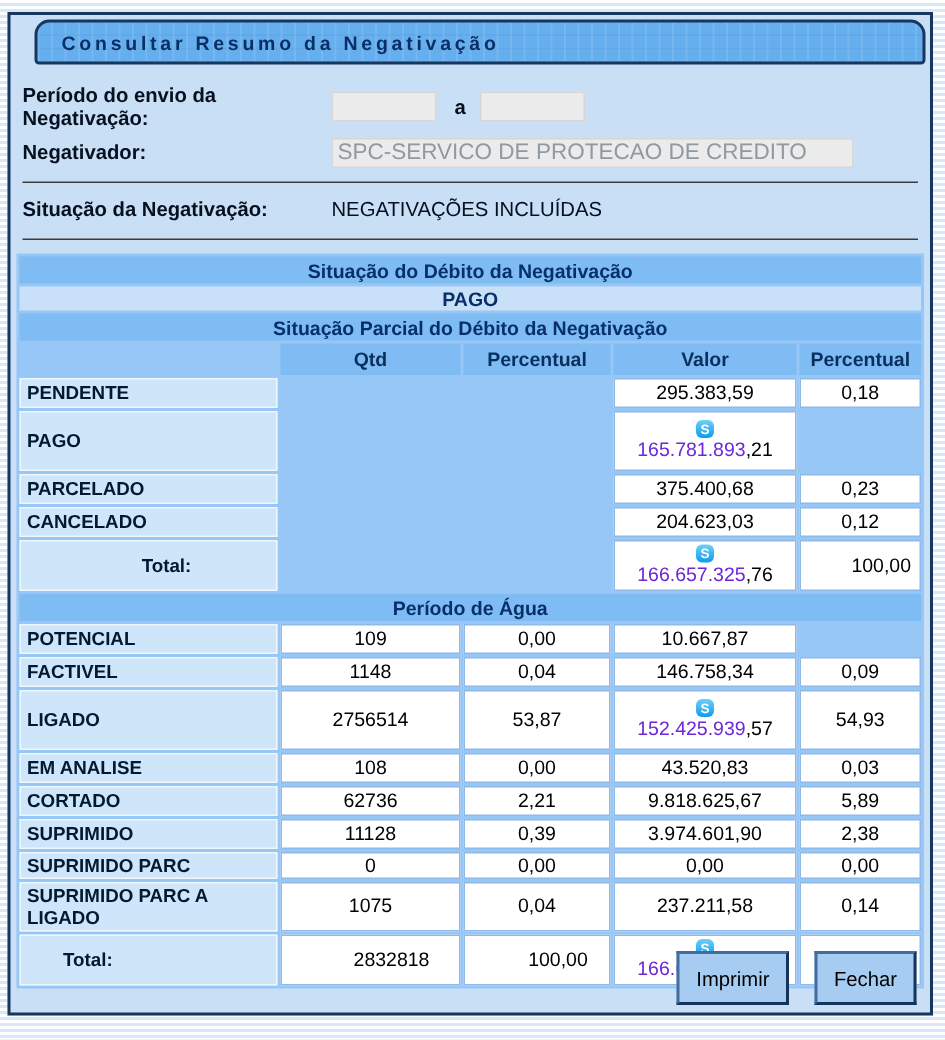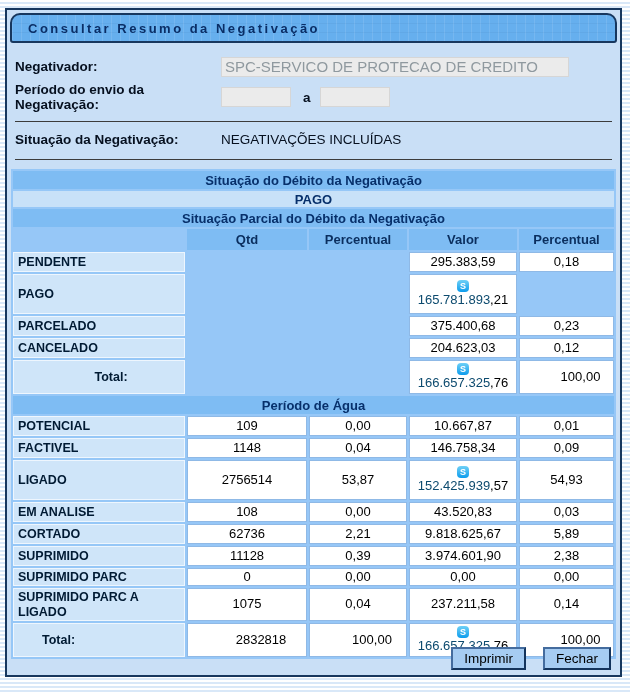"Consultar Resumo da Negativação" .titlebar { margin: 3px 3px 0 3px -> 3px 3px 0 16px }
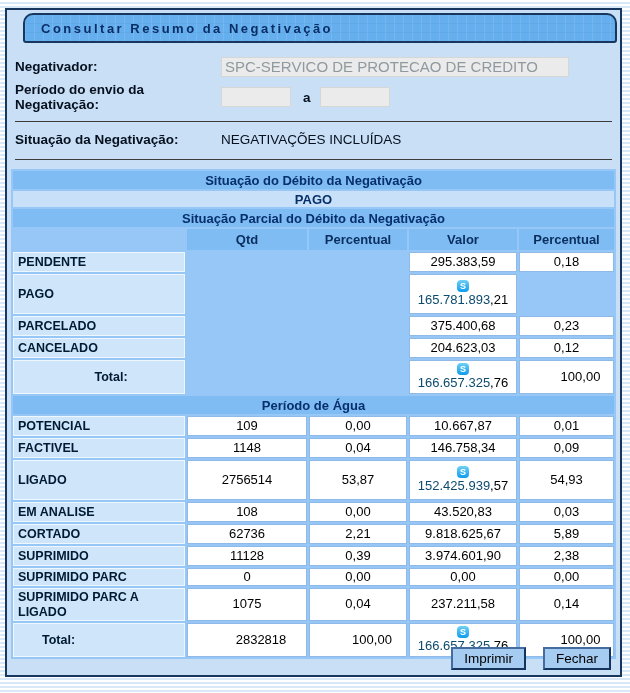"Negativador:" div.field-row { order: before "Período do envio da Negativação:" -> after "Período do envio da Negativação:" }
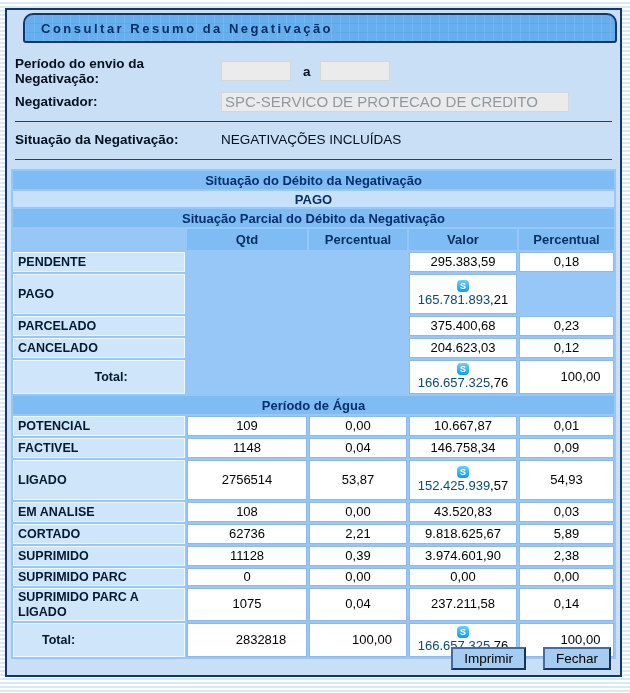"Valor" .c3 { width: 108px -> 122px }
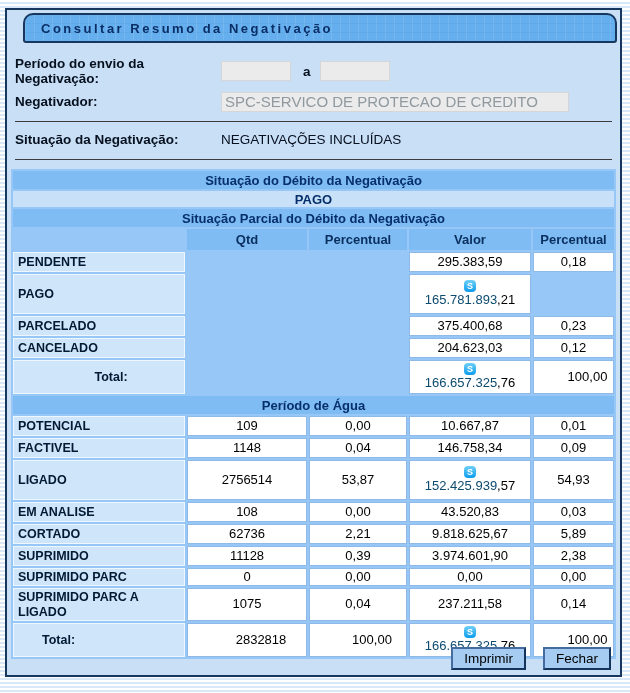"165.781.893" .skype-num { color: #0c4a6e -> #6d28d9 }
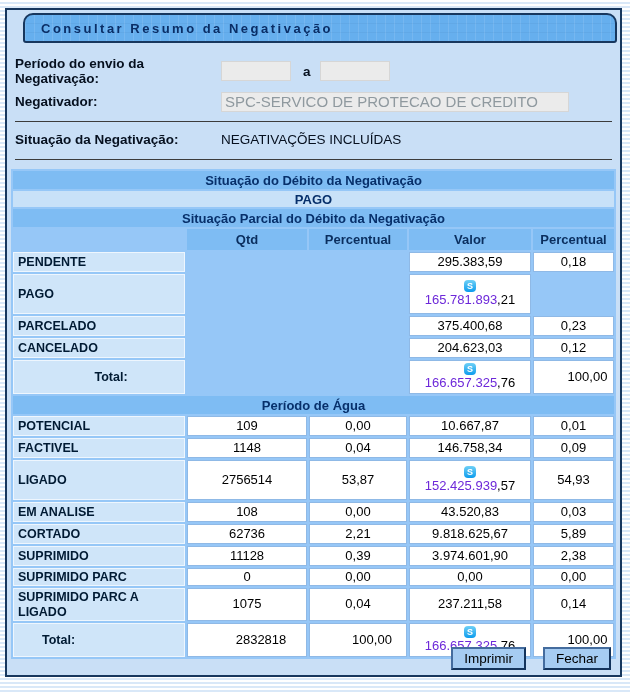"0,01" div.val { html: <div>0,01</div> -> none }
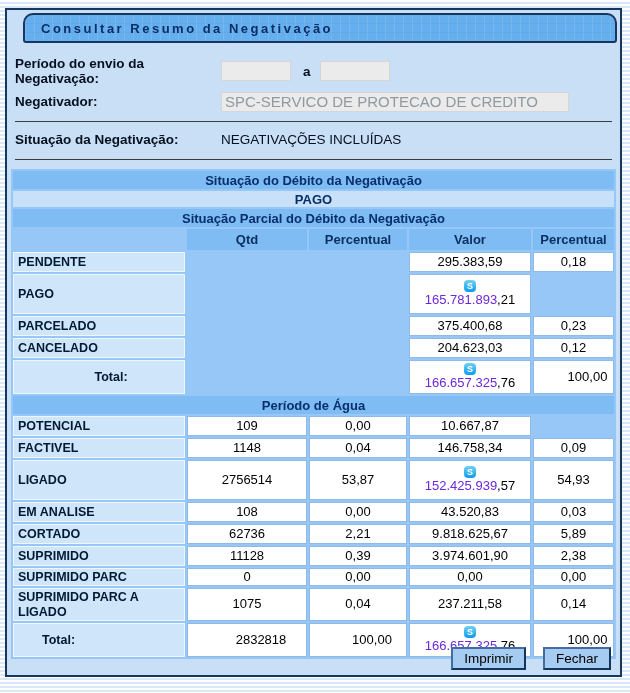"Imprimir" .btn { height: 23px -> 36px }
